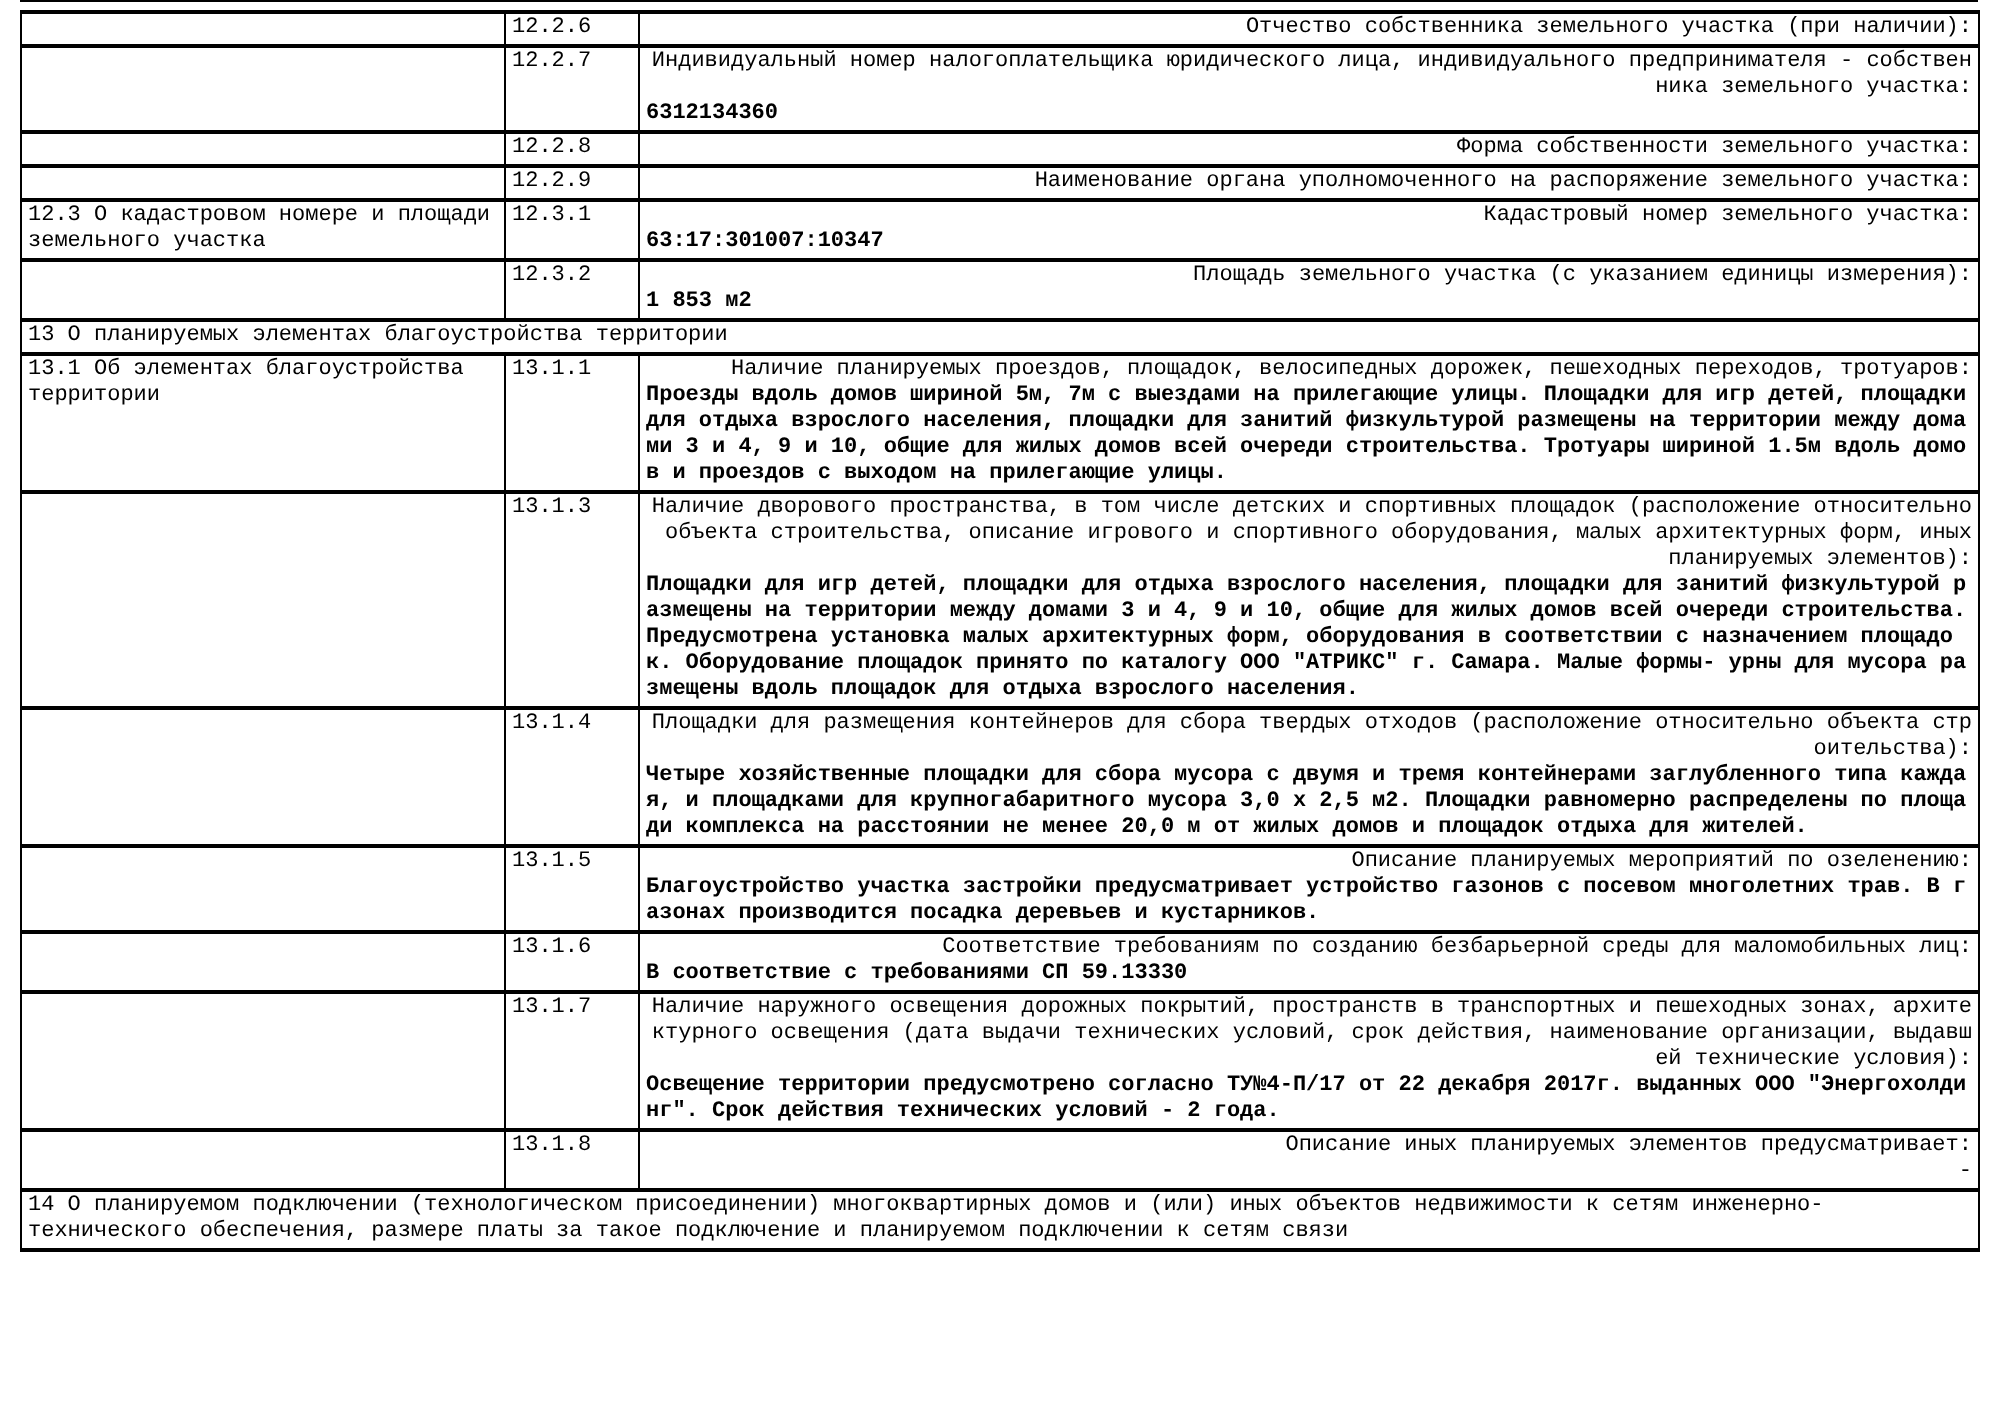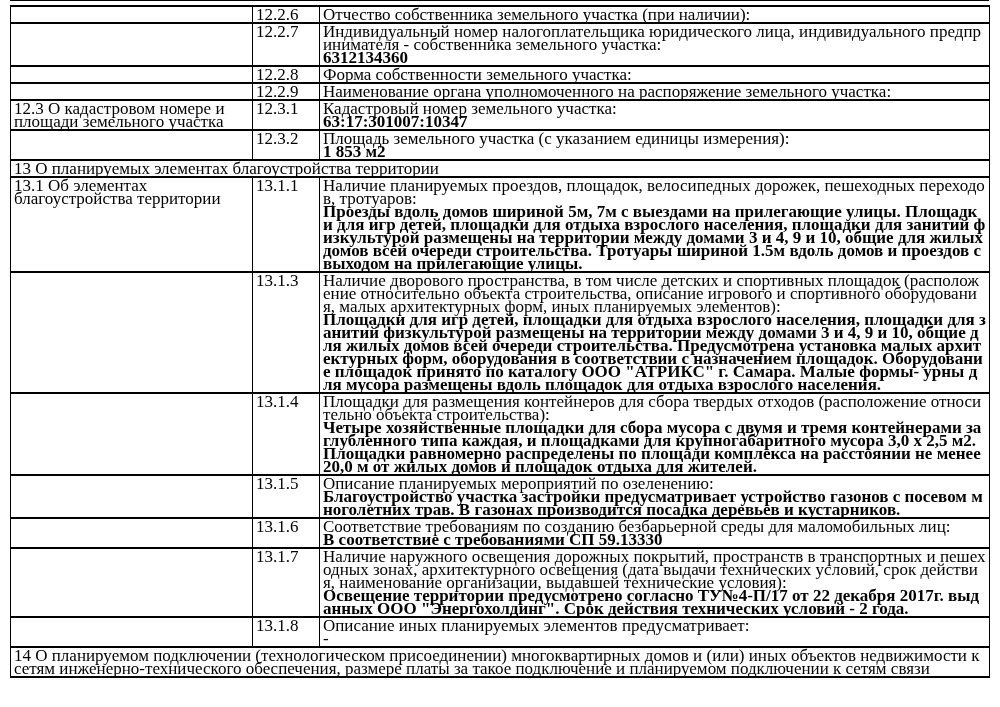"12.2.6" .page { font-family: Liberation Serif, serif -> Liberation Mono, monospace; font-size: 17px -> 11px }
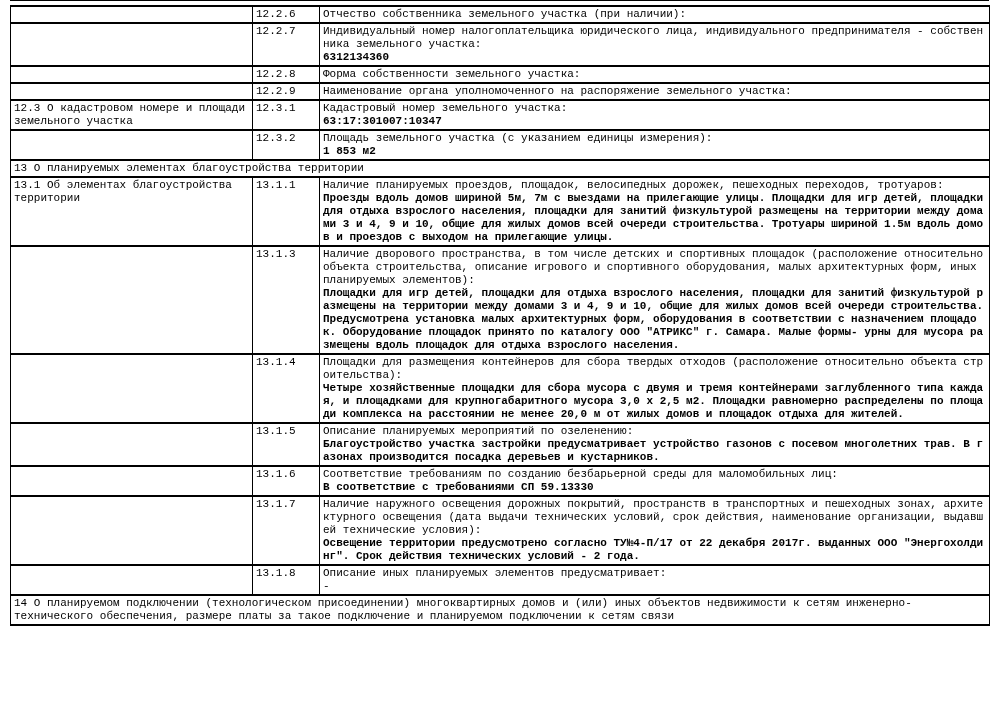"Отчество собственника земельного участка" .question-text { text-align: none -> right }
